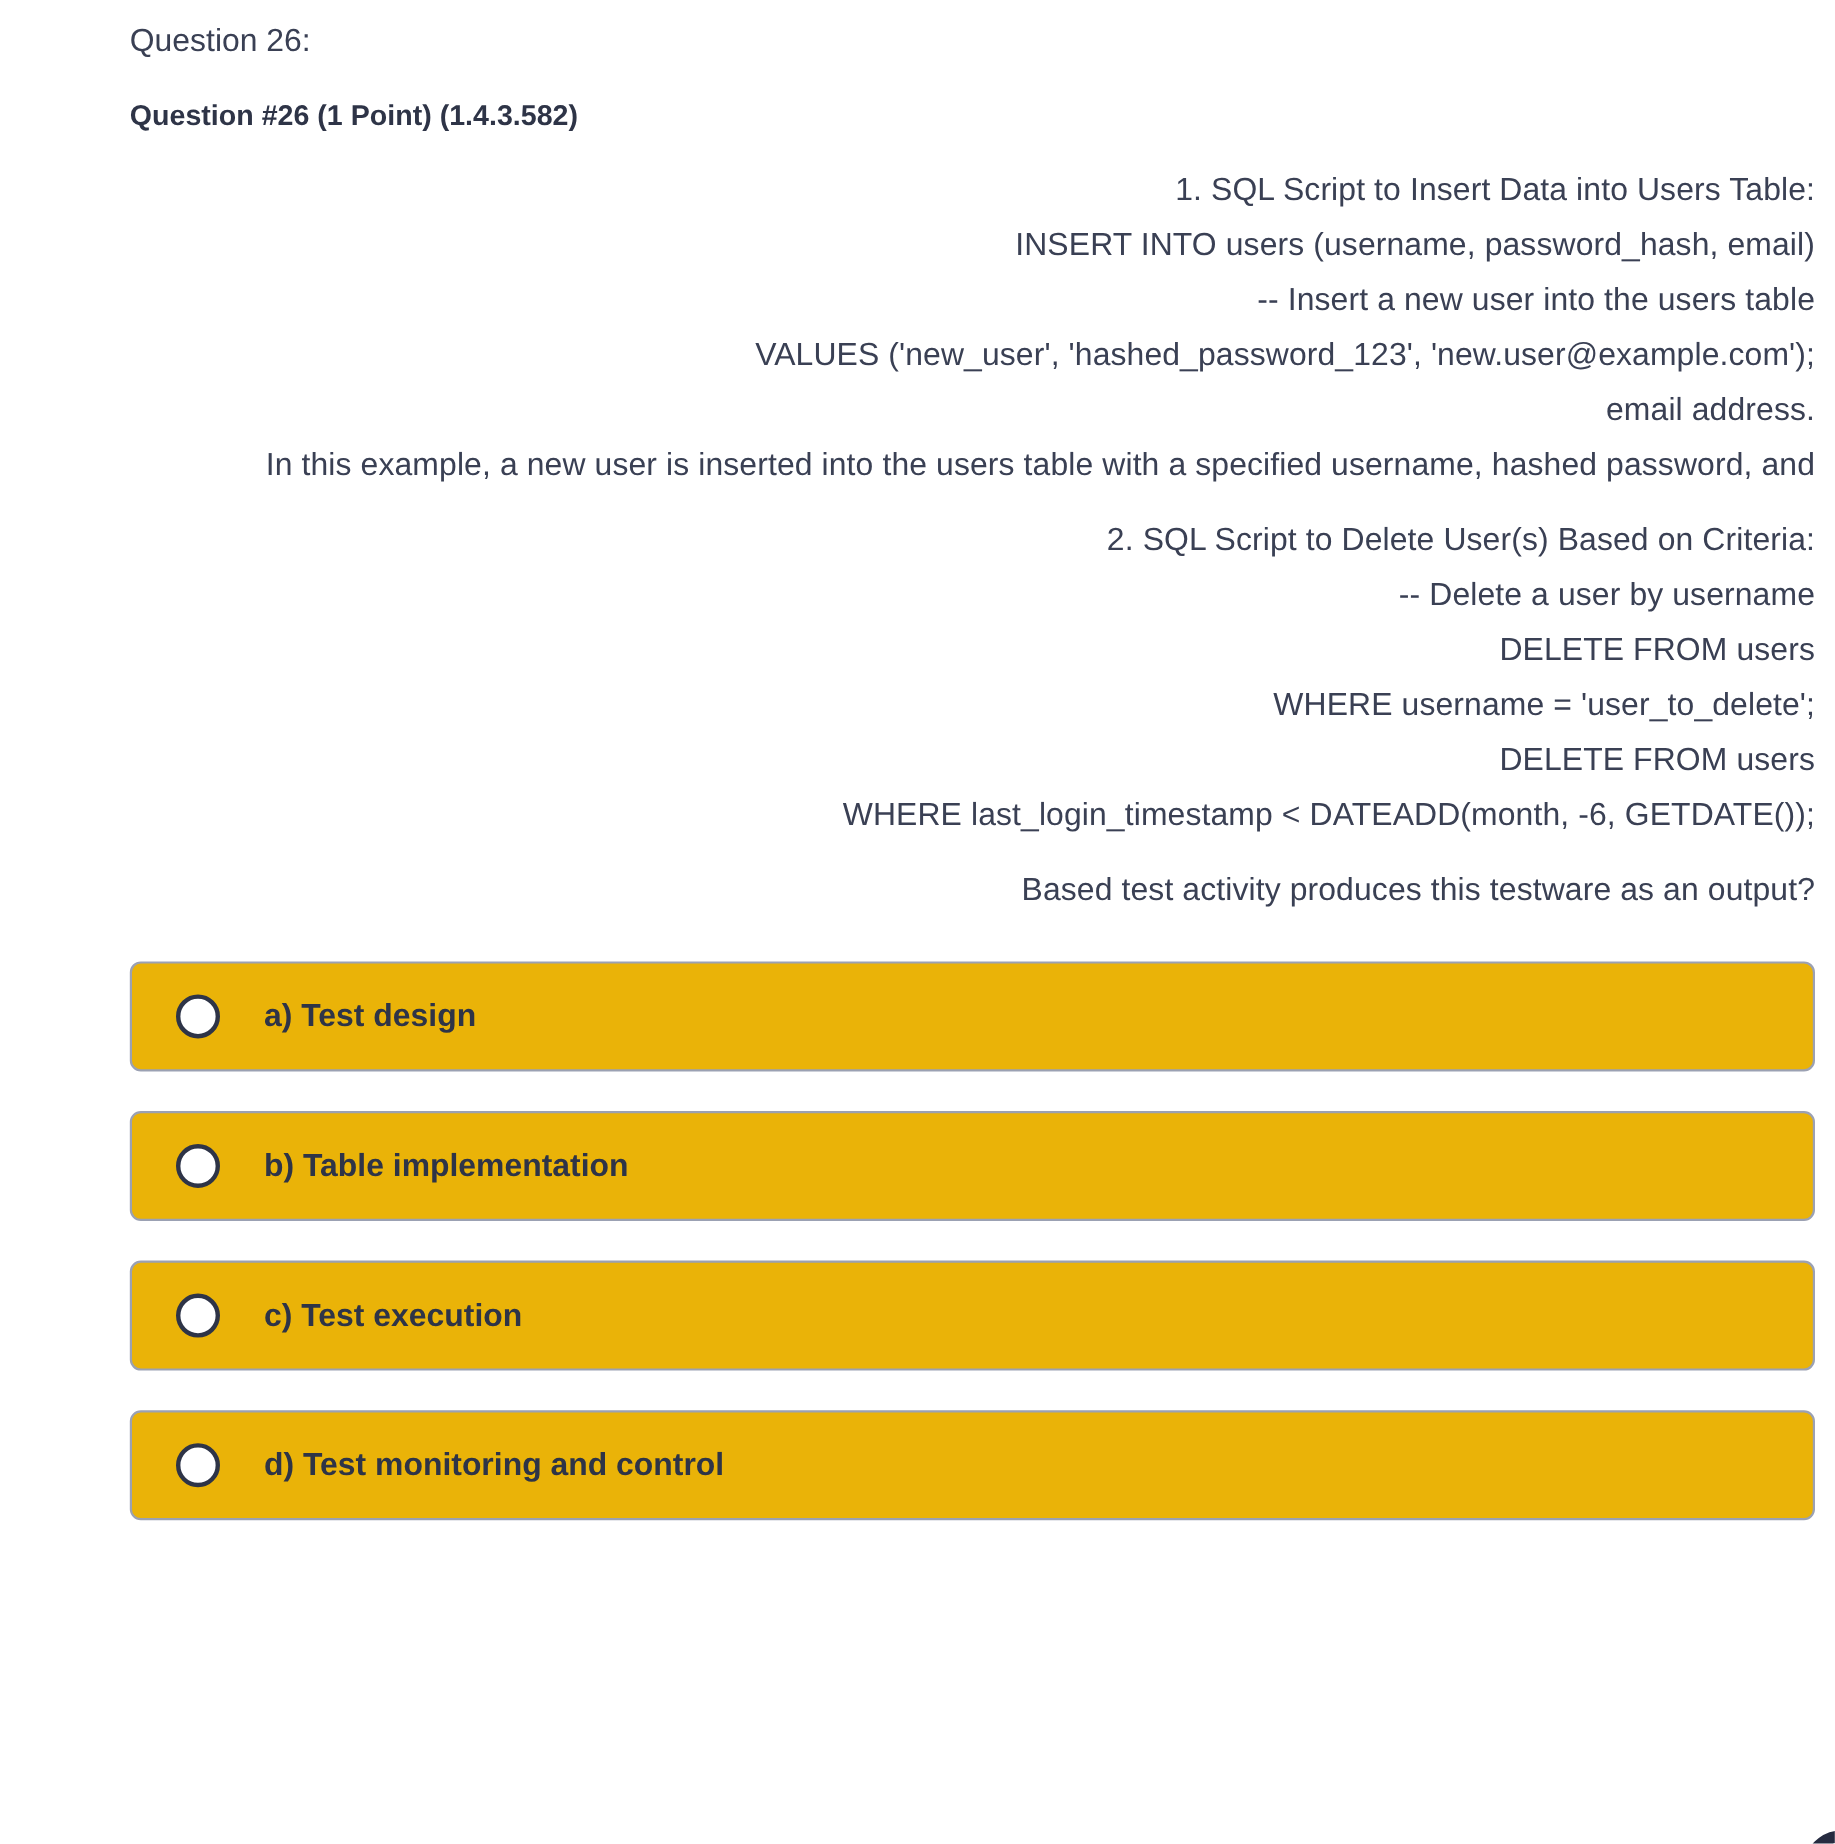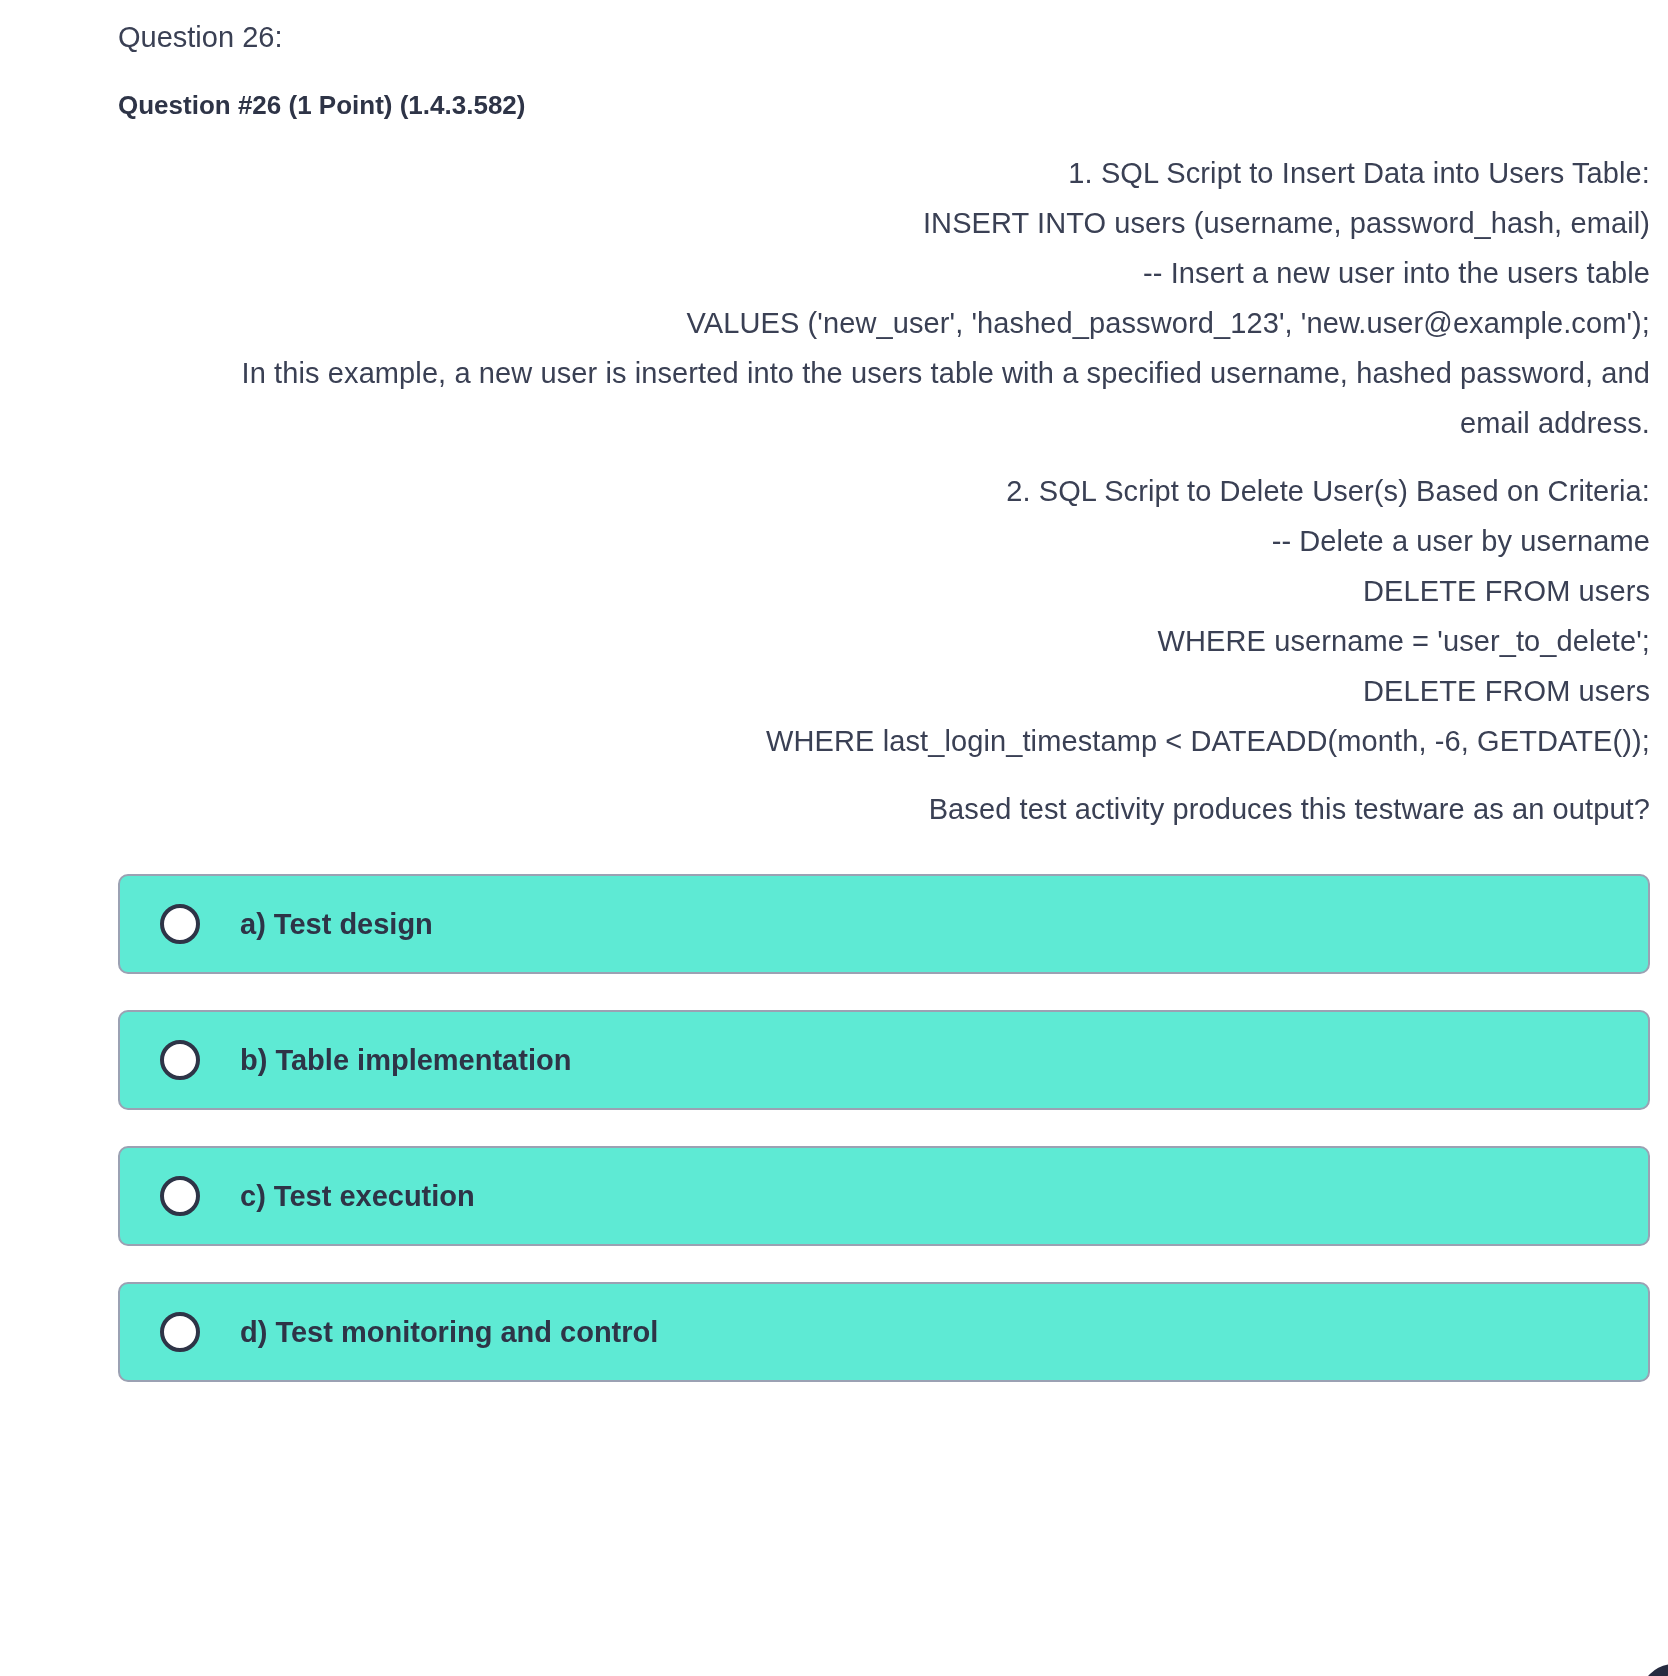"In this example, a new" div.line { order: before "email address." -> after "email address." }
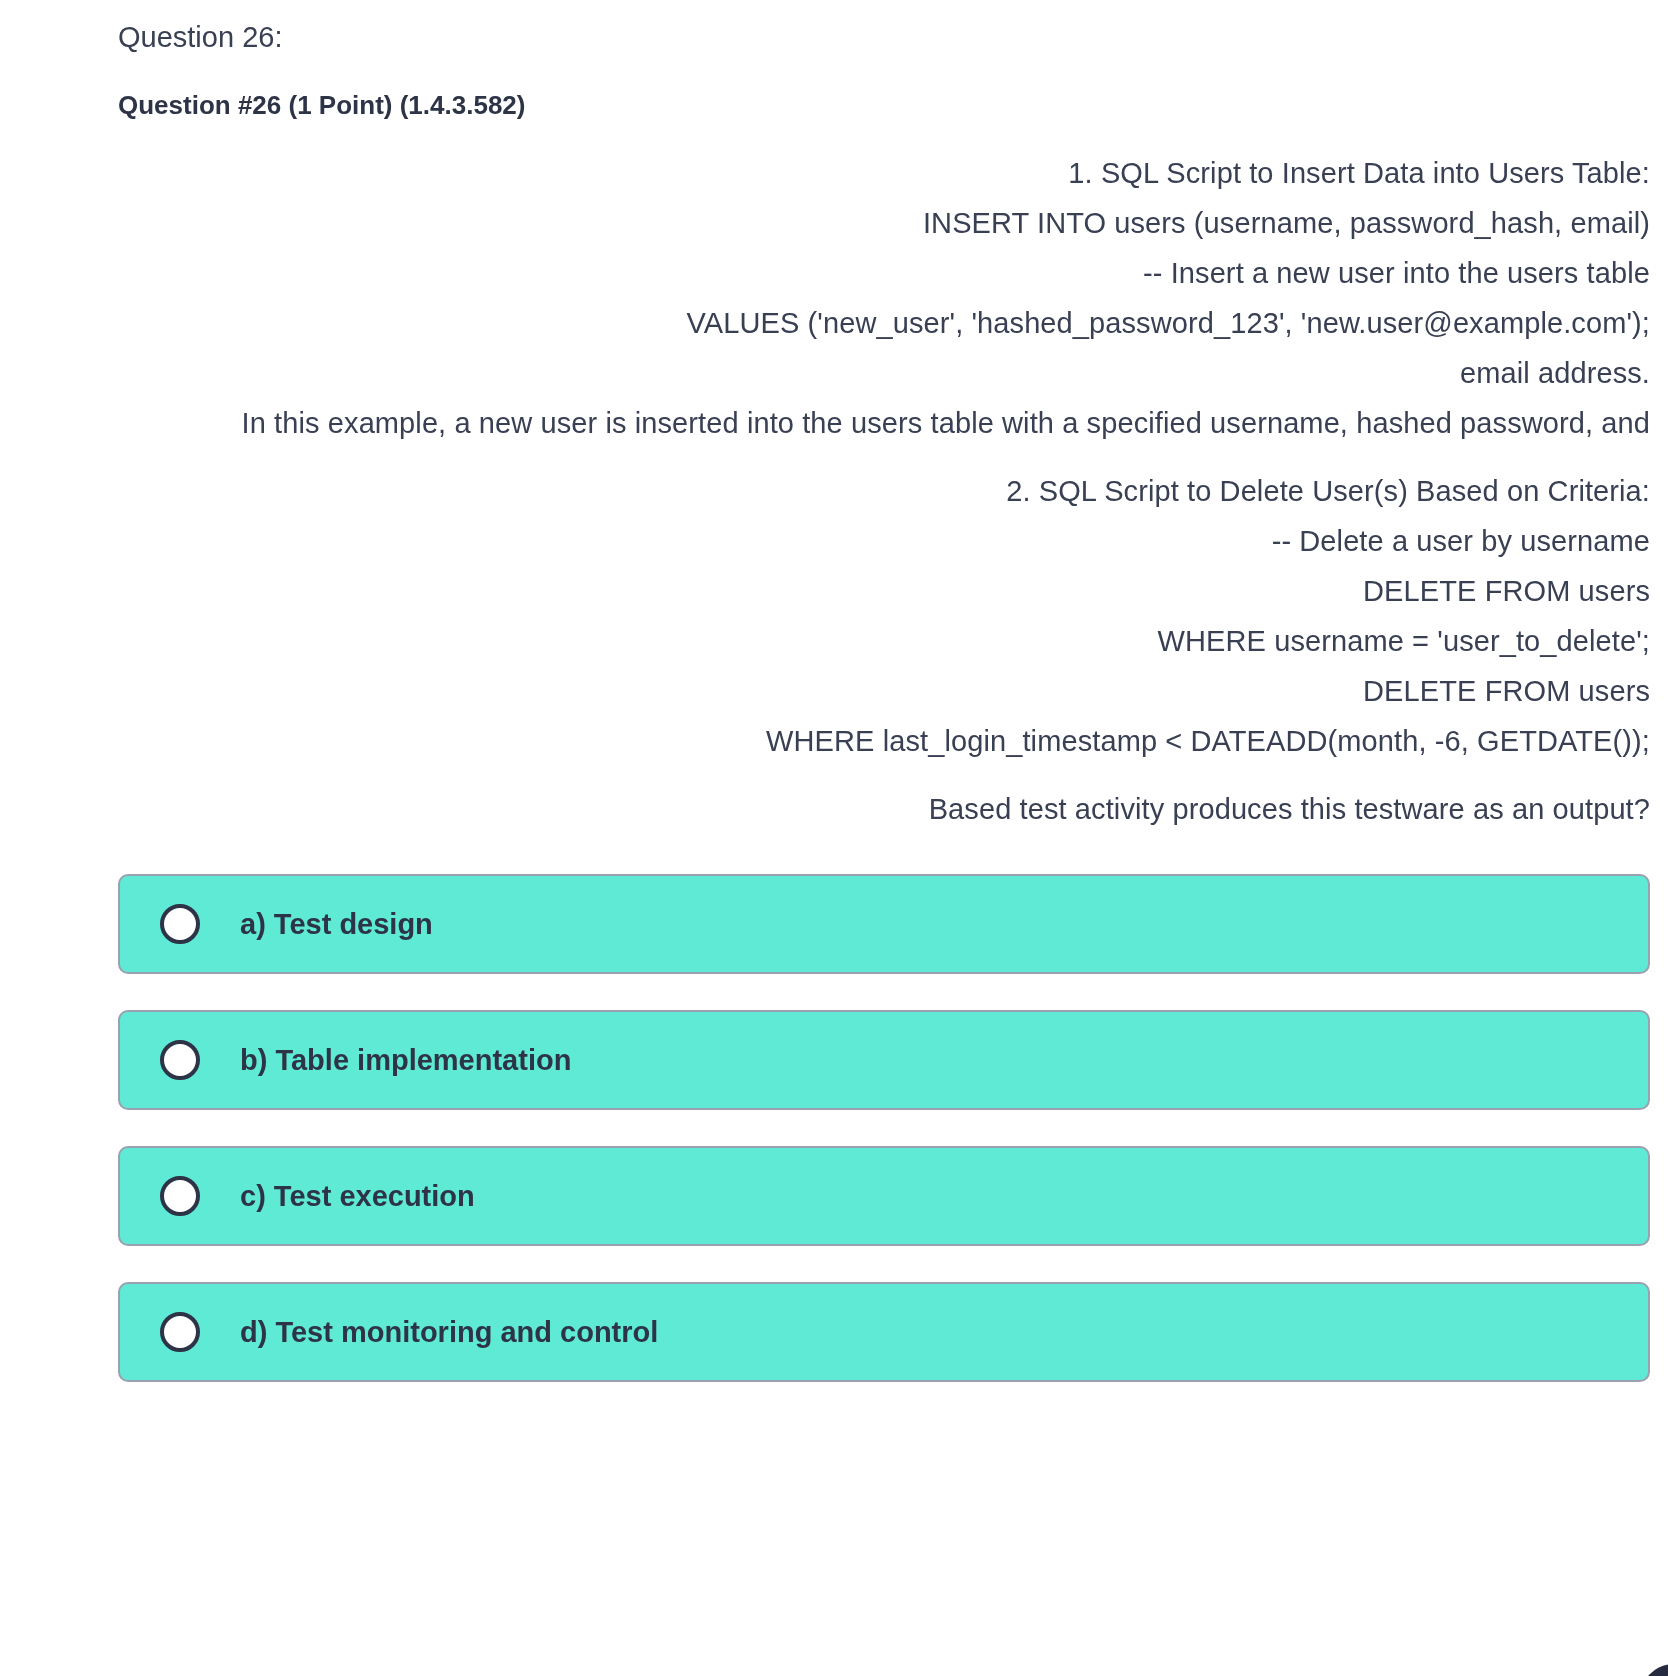"a) Test design" .option-box { background: #5eead4 -> #eab308 }
